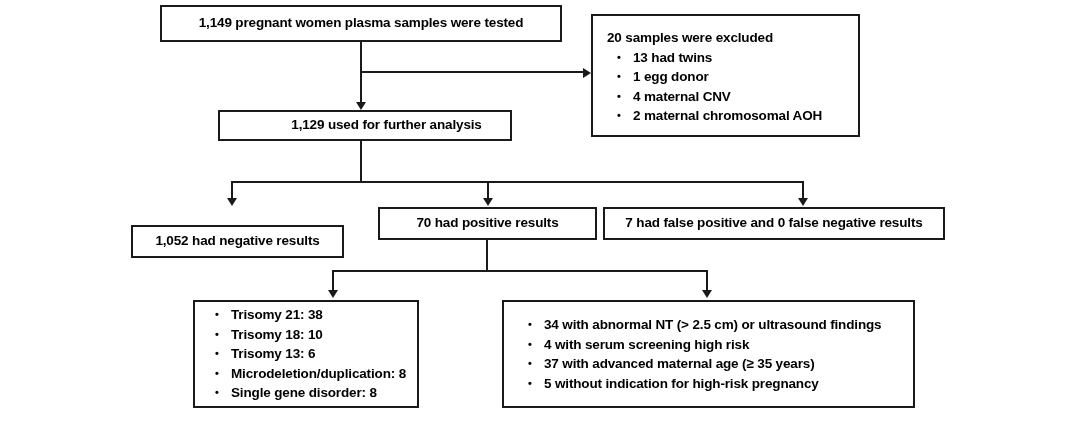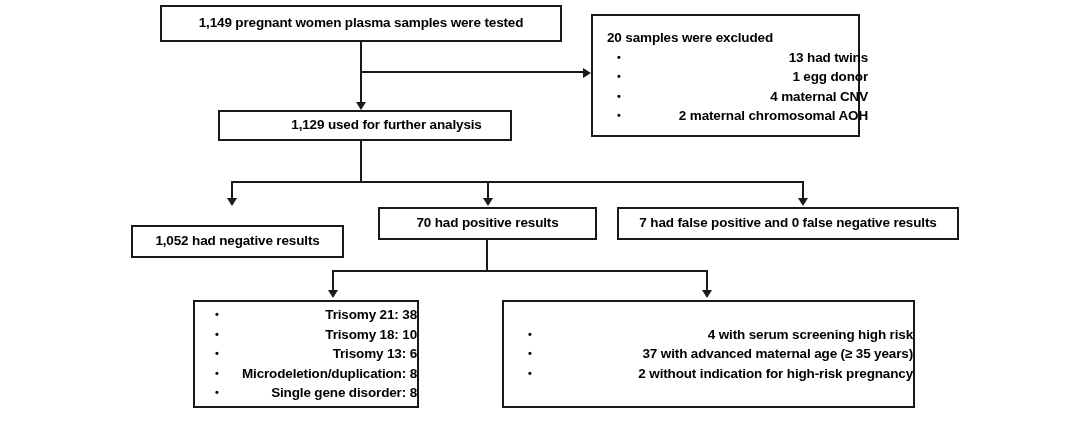"13 had twins" .bullet-item { text-align: right -> none }
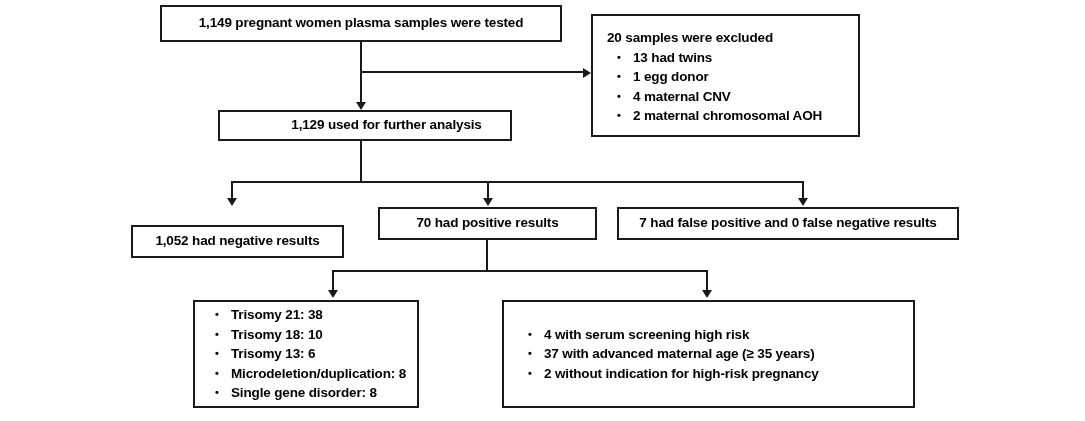"7 had false positive and" div.box { left: 617px -> 603px }
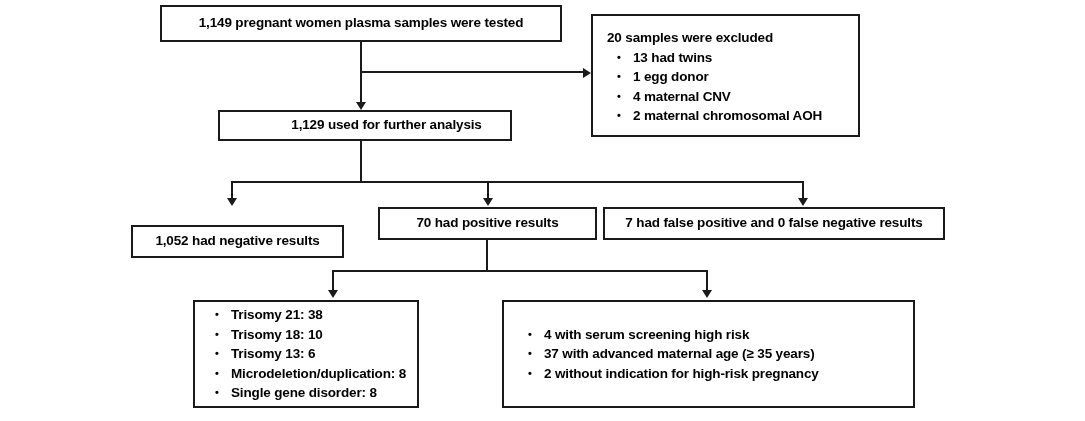"34 with abnormal NT (>" li.bullet-item { html: none -> <li>34 with abnormal NT (&gt; 2.5 cm) or ultrasound findings</li> }
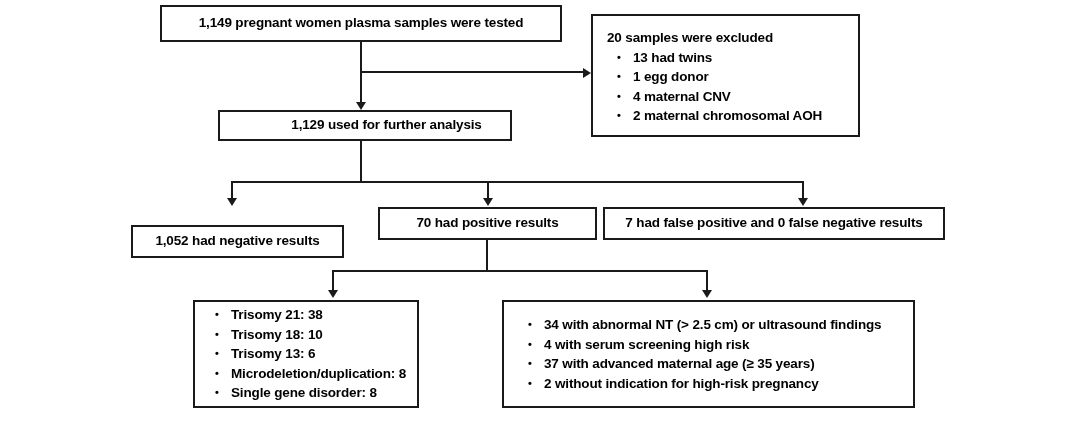"2 without indication for high-risk" li.bullet-item { text: 2 -> 5 }
